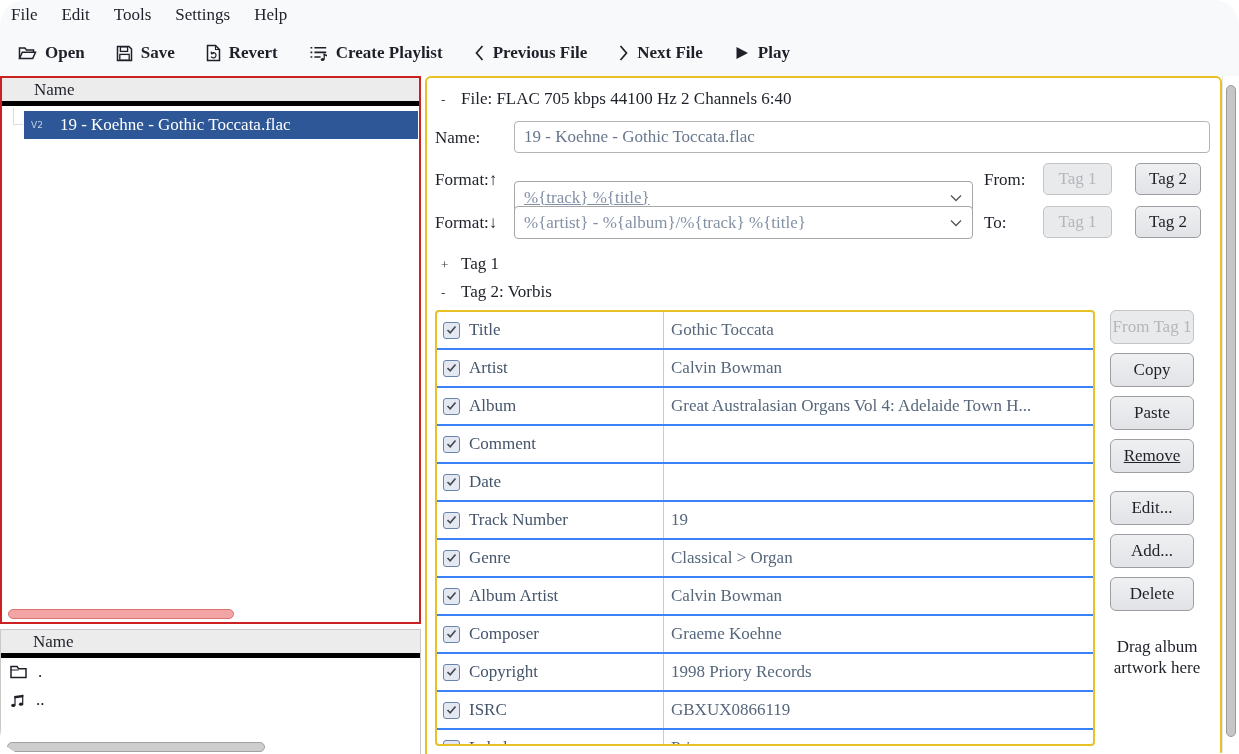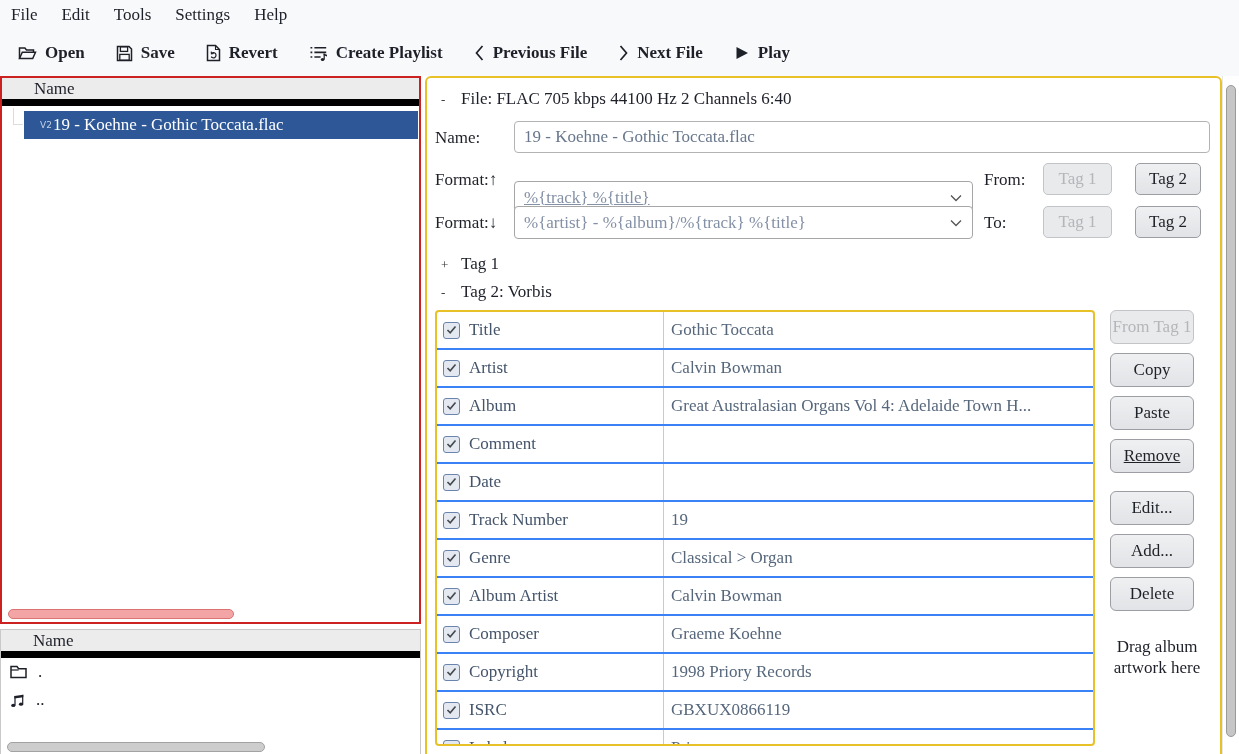"File" .app { border-radius: none -> 25px }
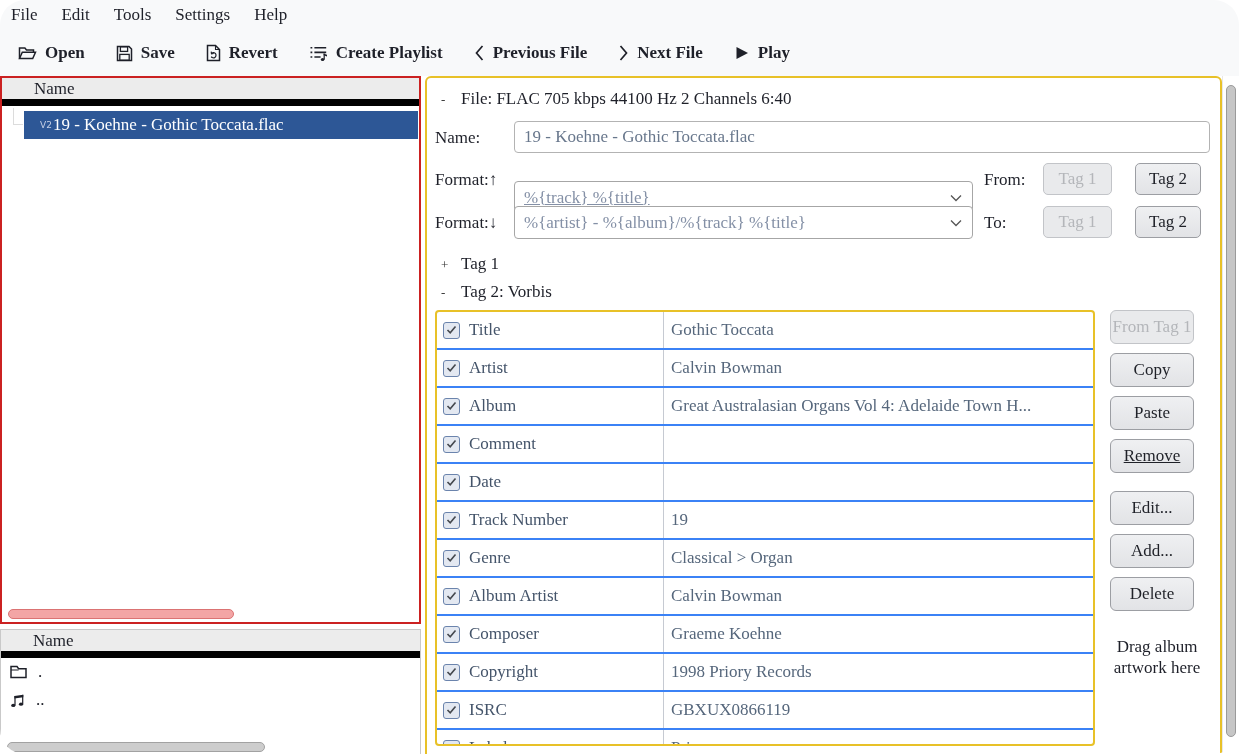"Name" .panel-header { border-bottom: 7px solid #000000 -> 5px solid #000000 }
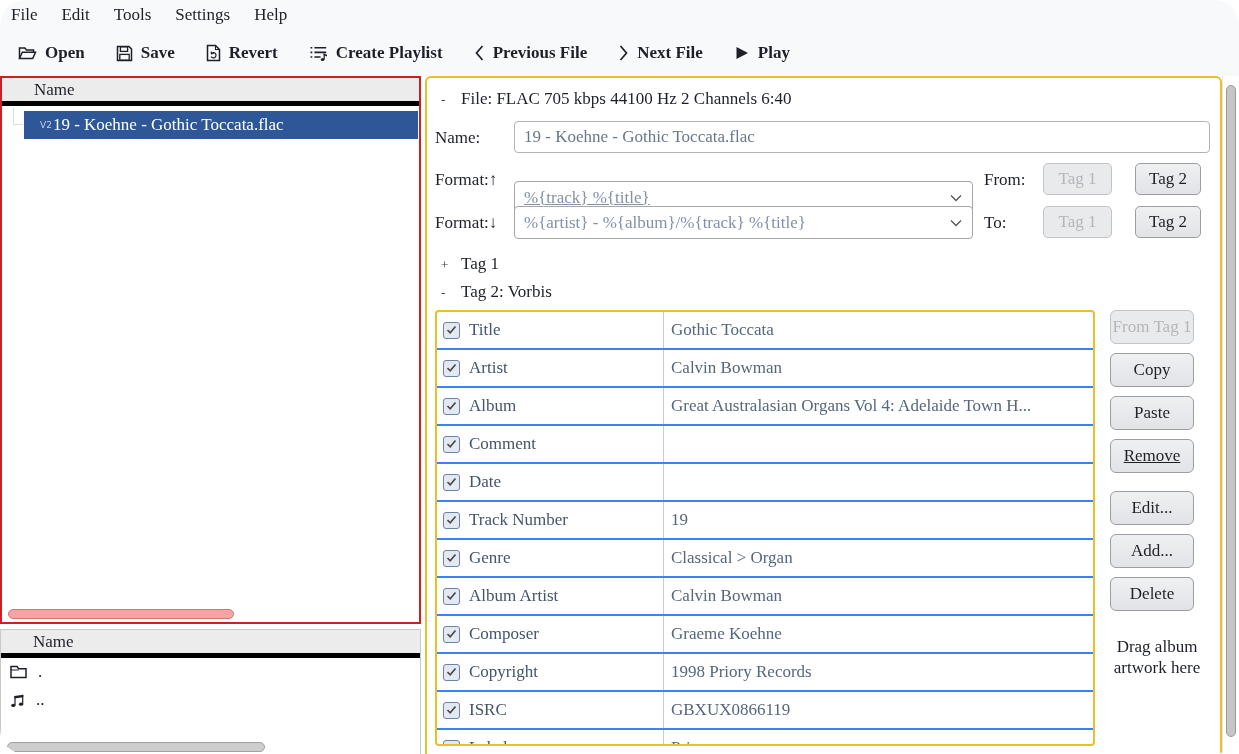"V2" .file-row-sel { gap: 1px -> 17px; padding-left: 16px -> 7px }
